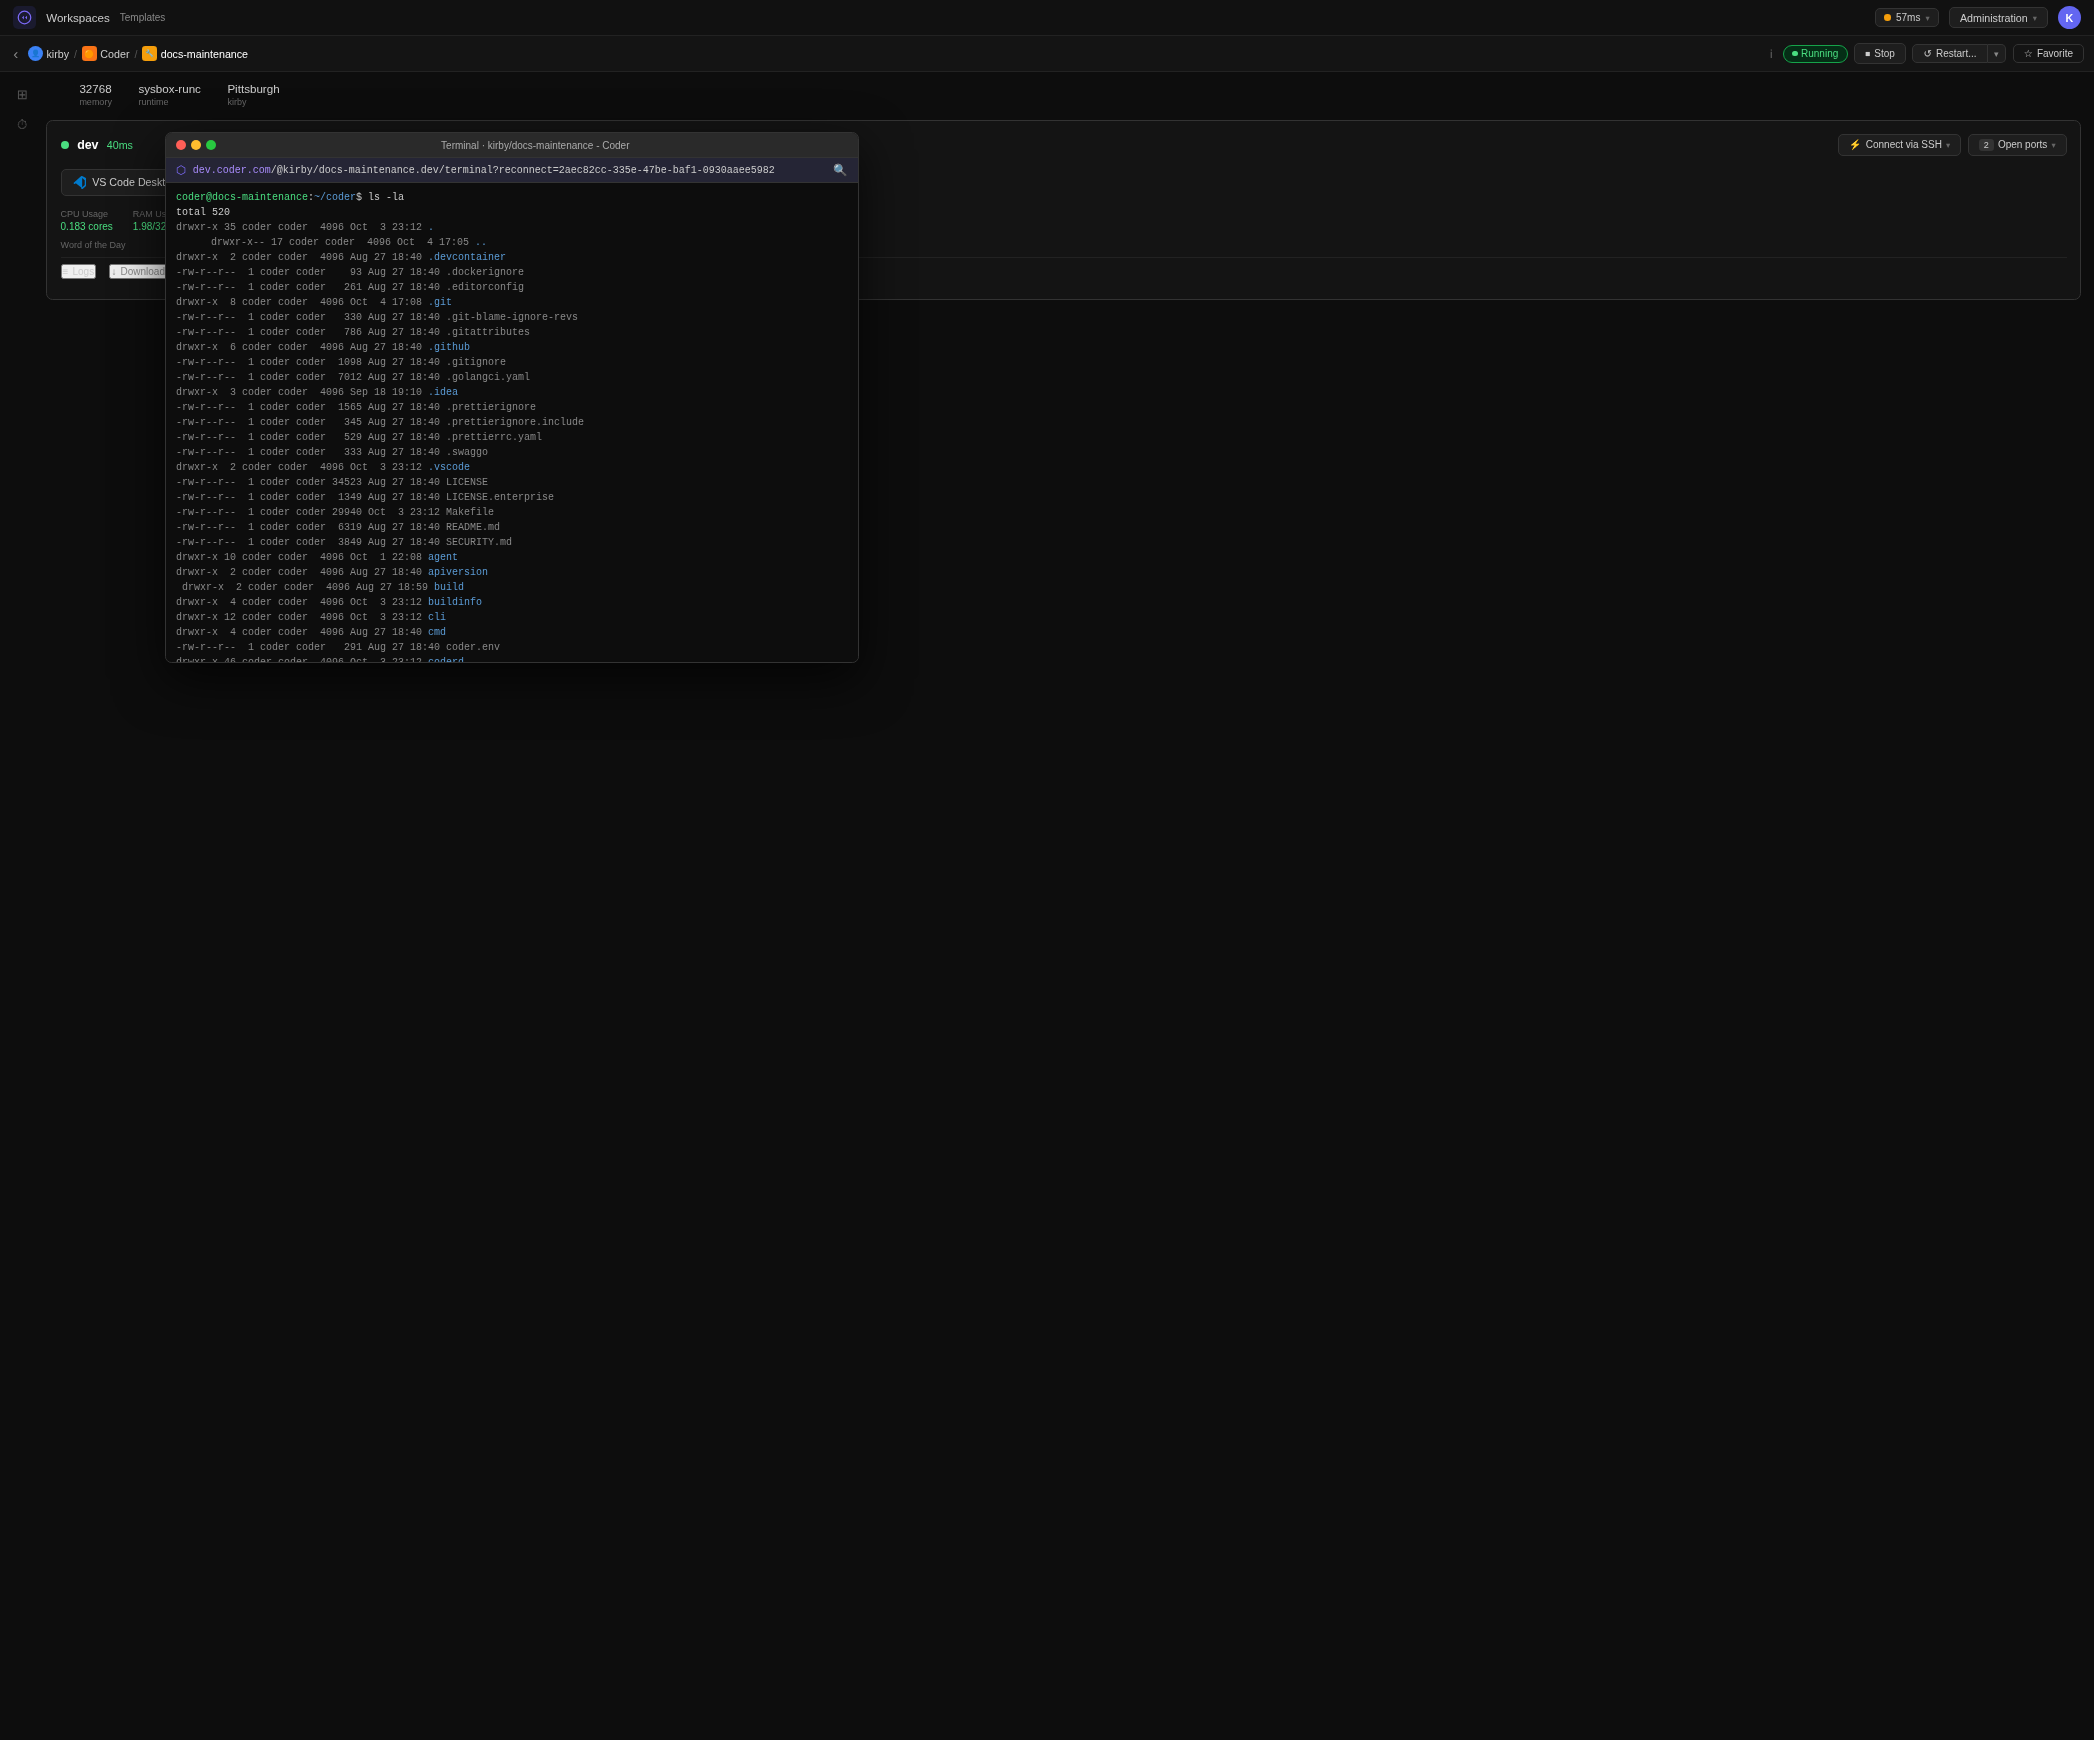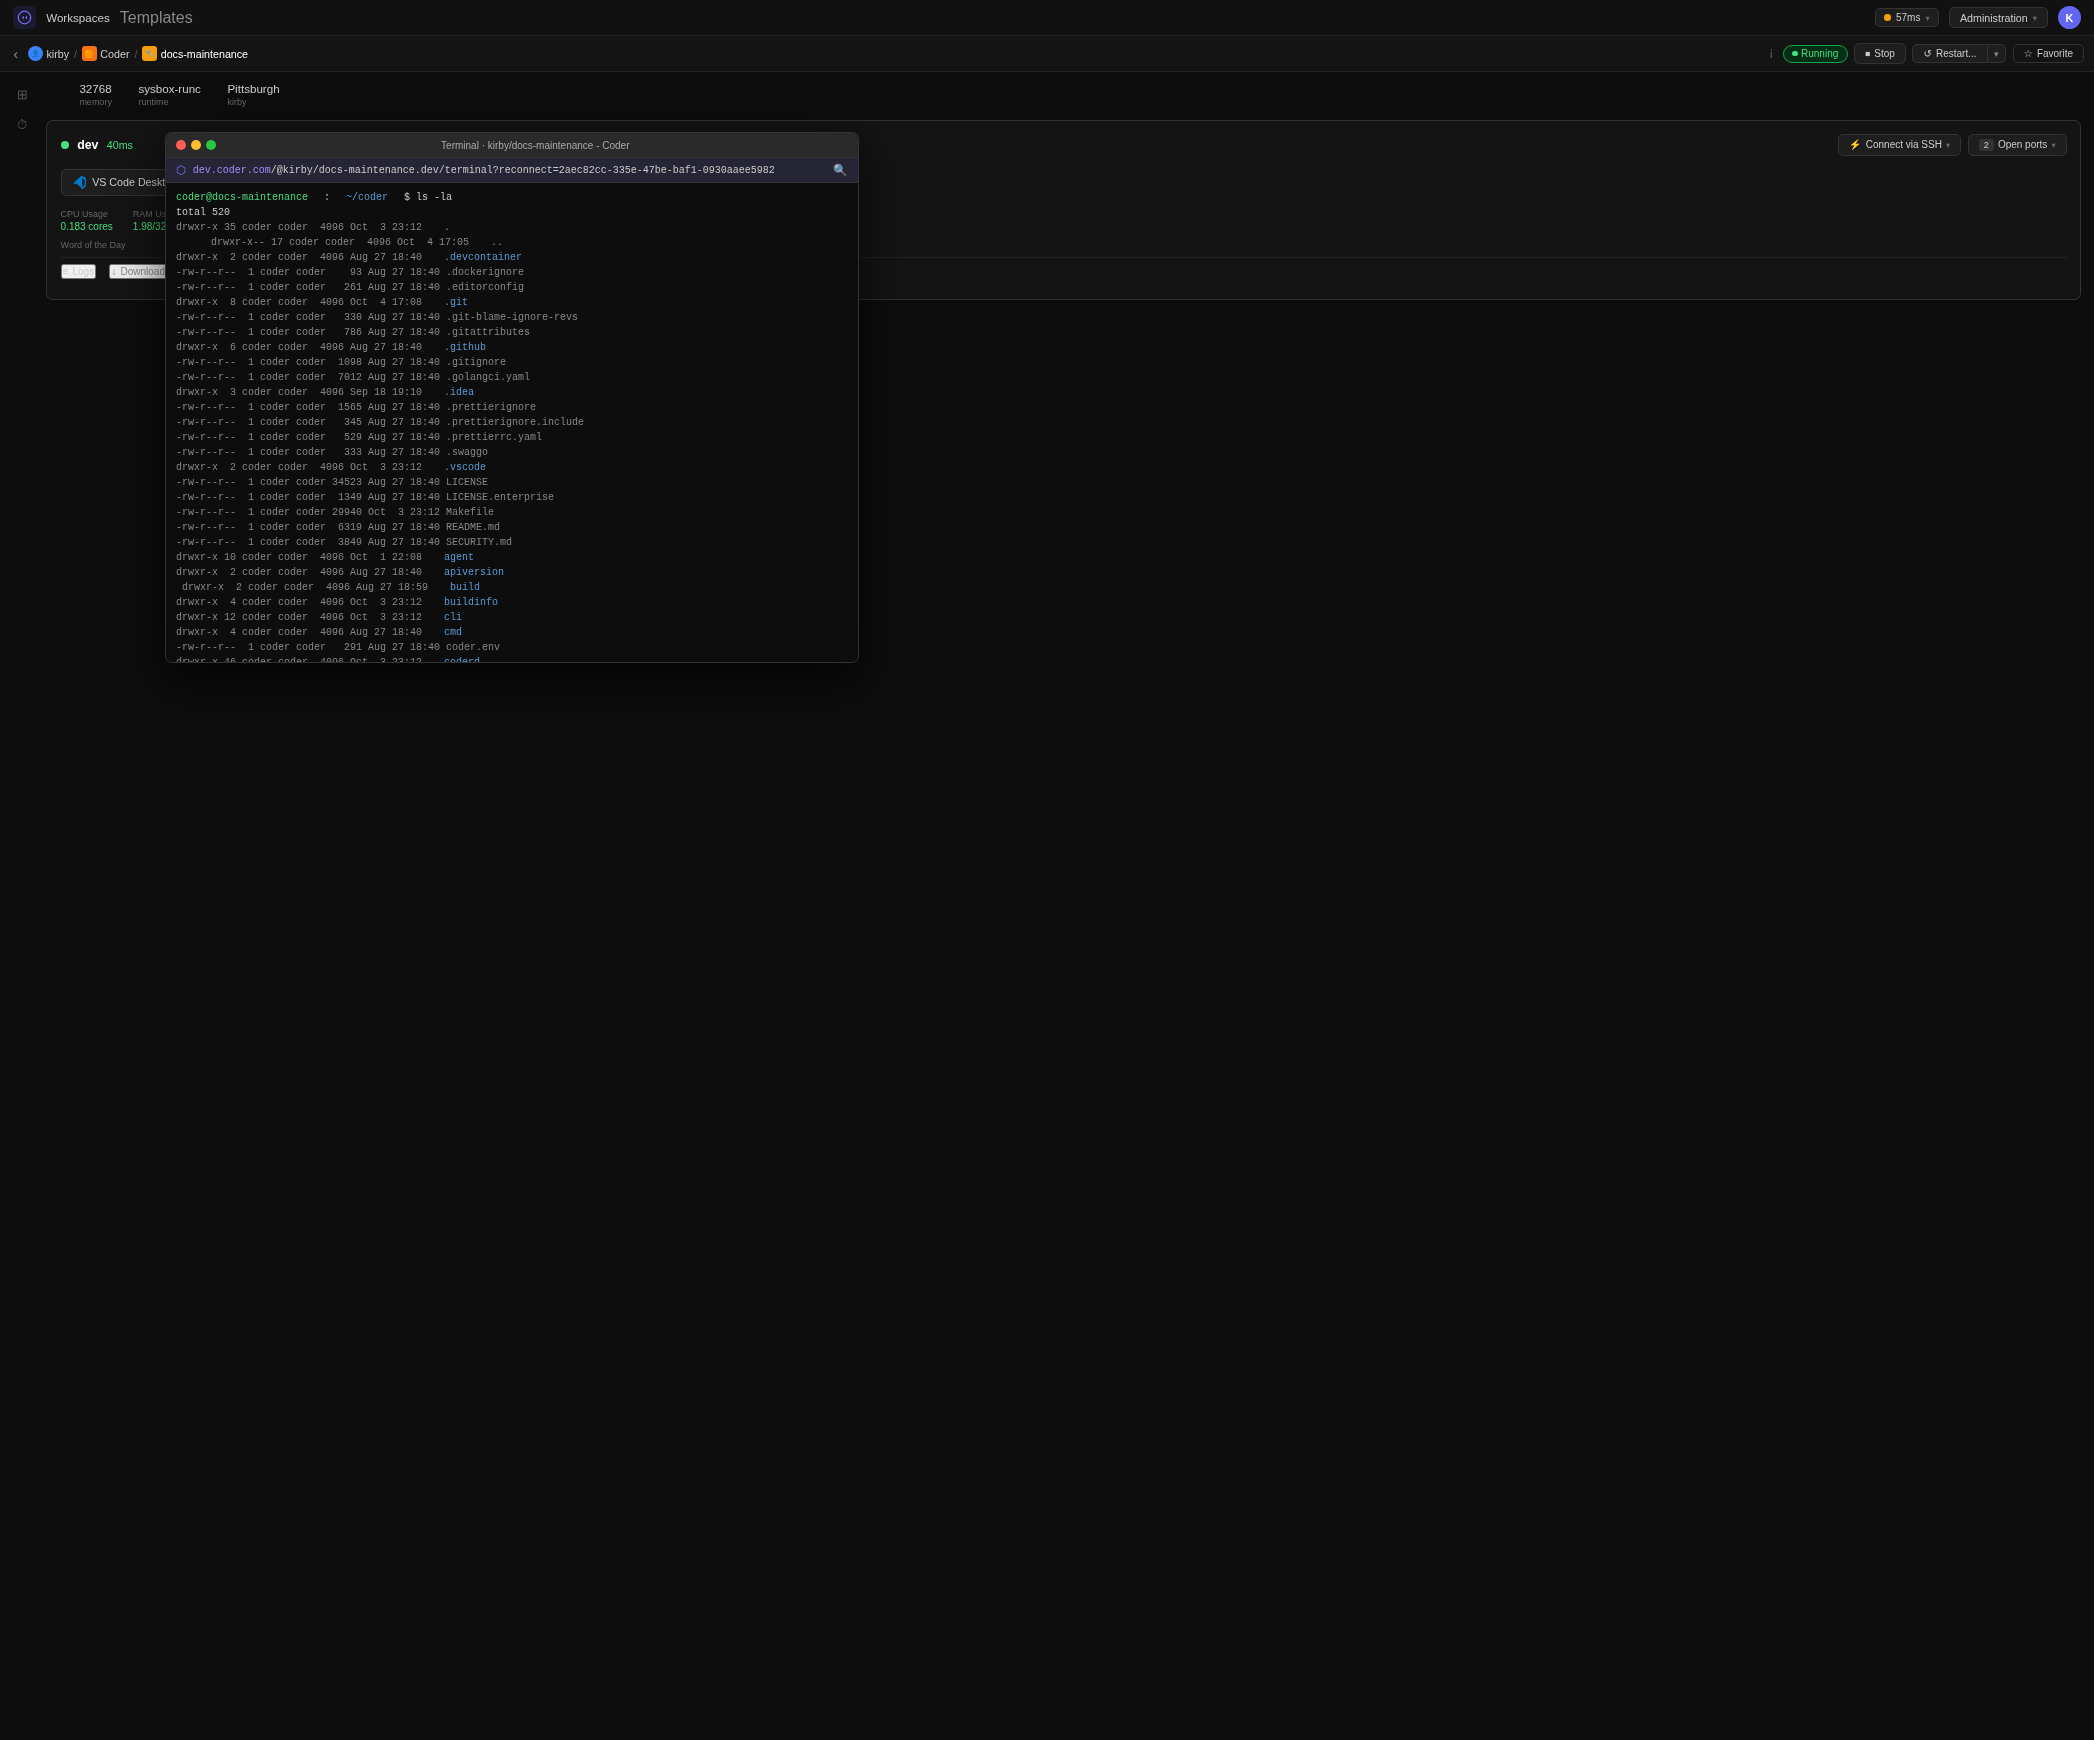"Templates" .topnav-templates { font-size: 16px -> 10px }
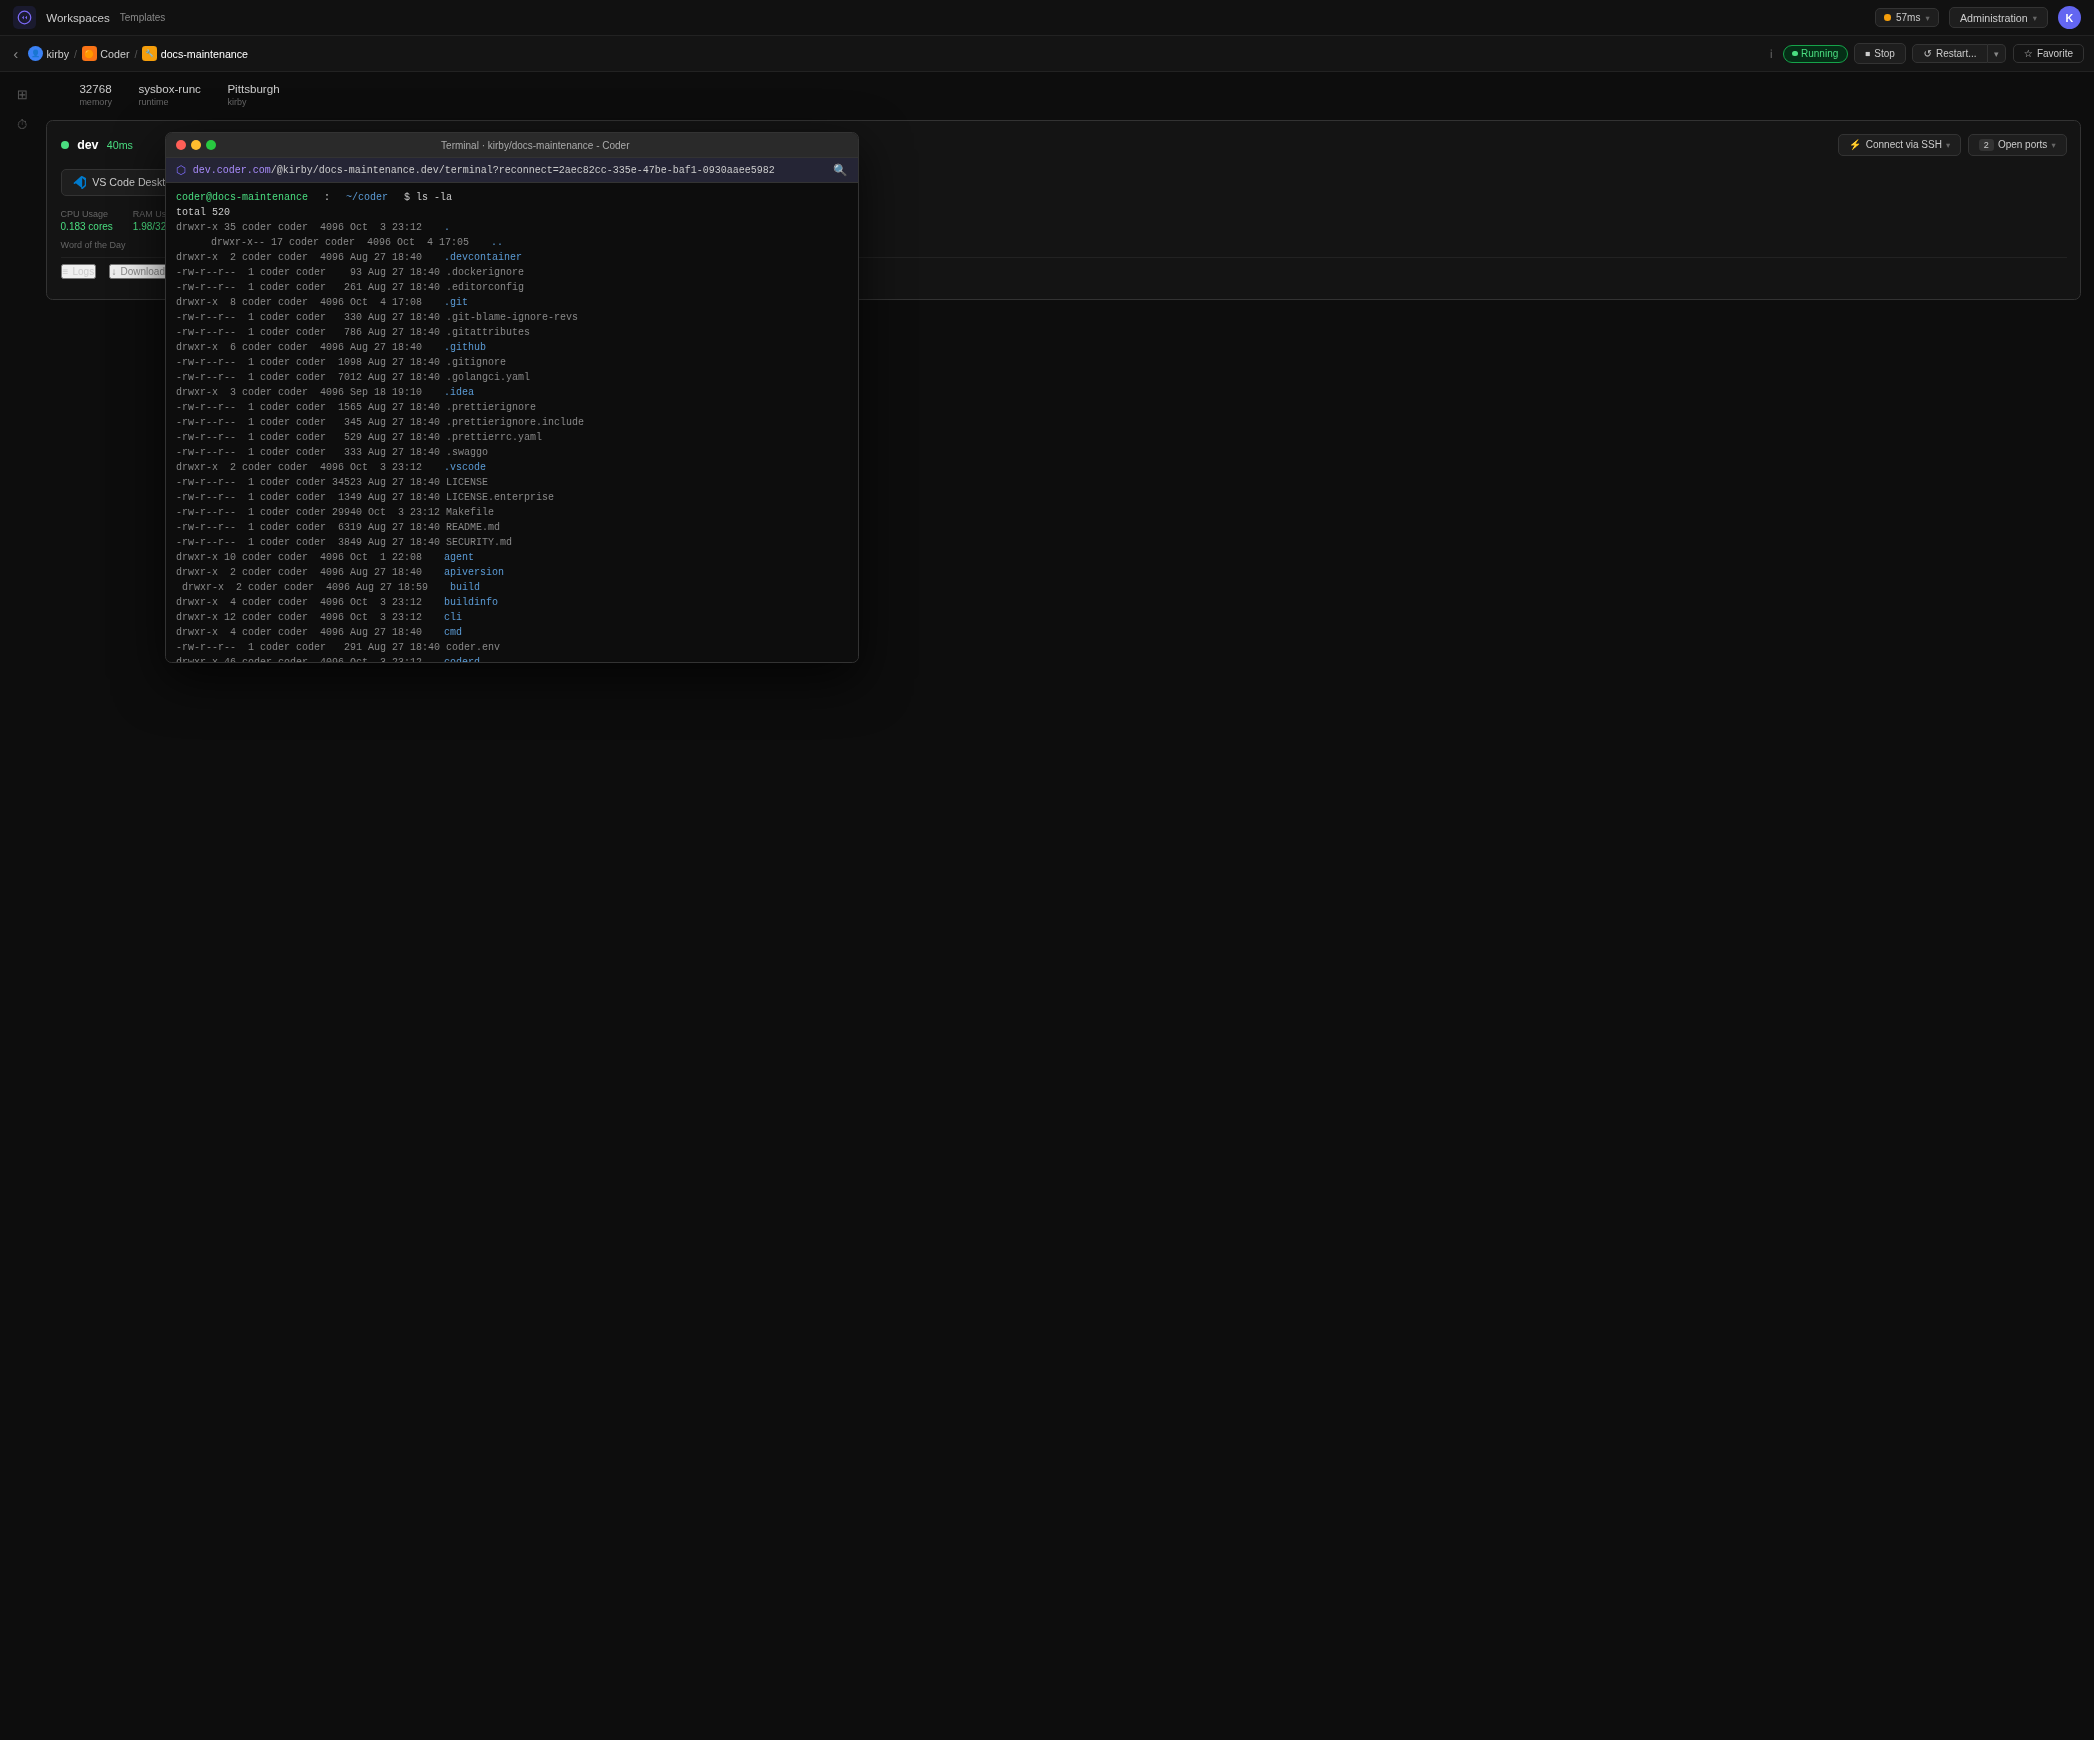"coder@docs-maintenance" .file-line { gap: 16px -> 0 }
